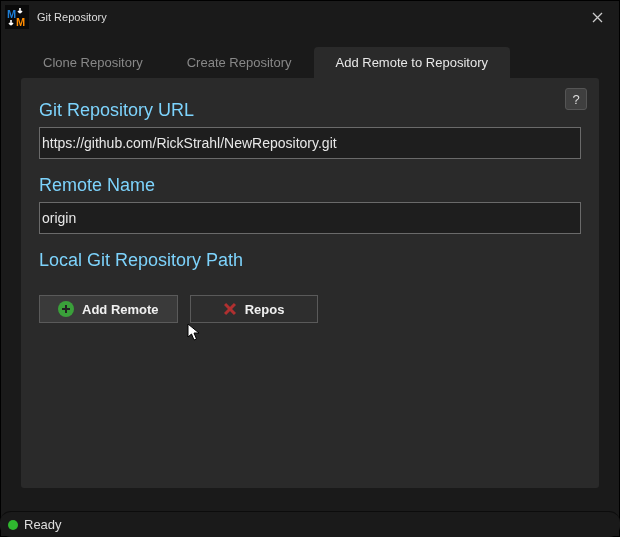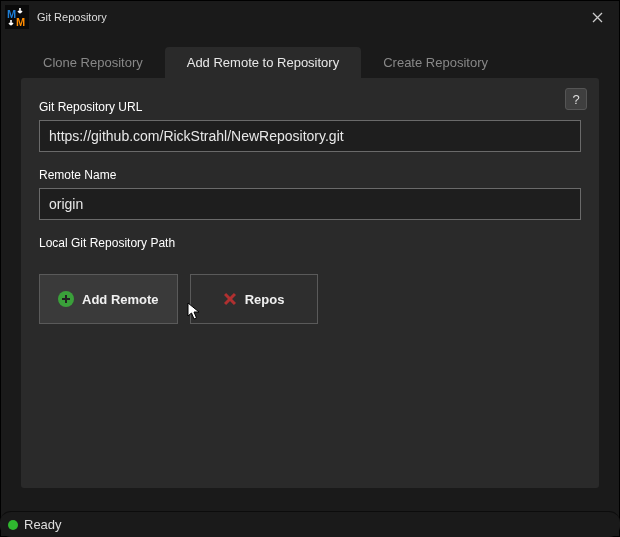"Add Remote to Repository" div.tab { order: before "Create Repository" -> after "Create Repository" }
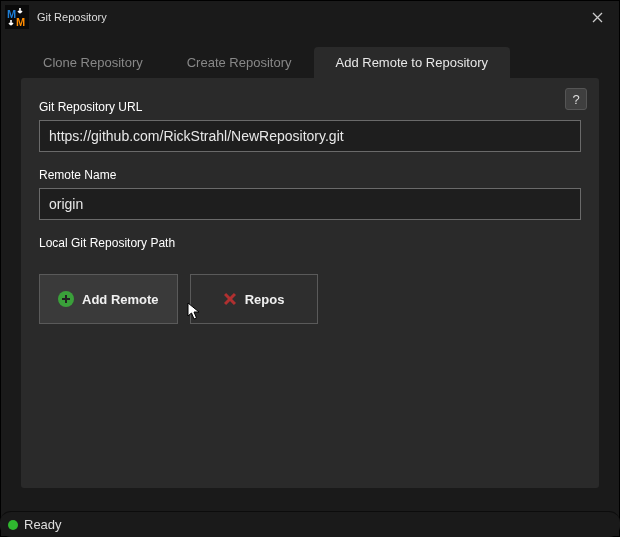"Git Repository URL" .field-label { color: #ffffff -> #7dd3fc; font-size: 12px -> 18px }
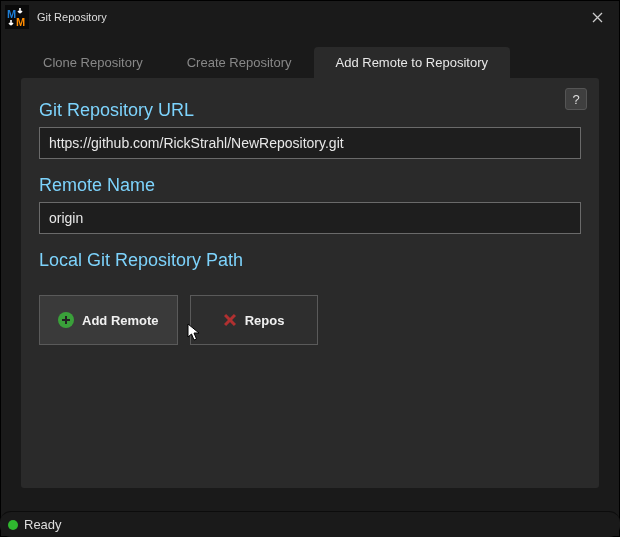"https://github.com/RickStrahl/NewReposit" .text-input { padding: 7px 9px -> 7px 2px }
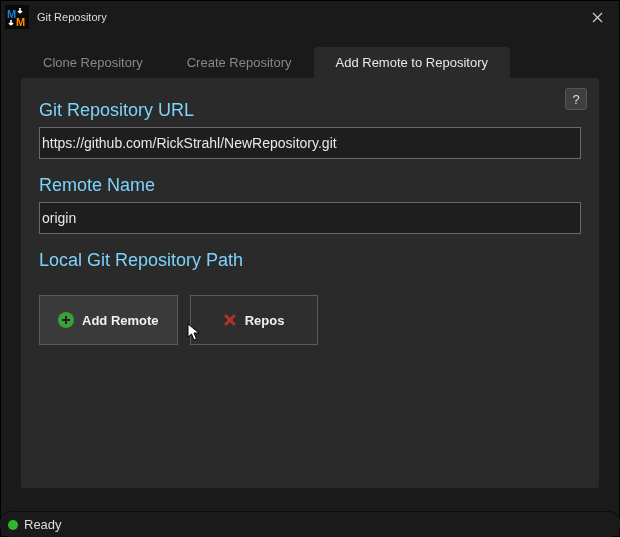"Add Remote" .btn { padding: 16px 18px -> 5px 18px }
